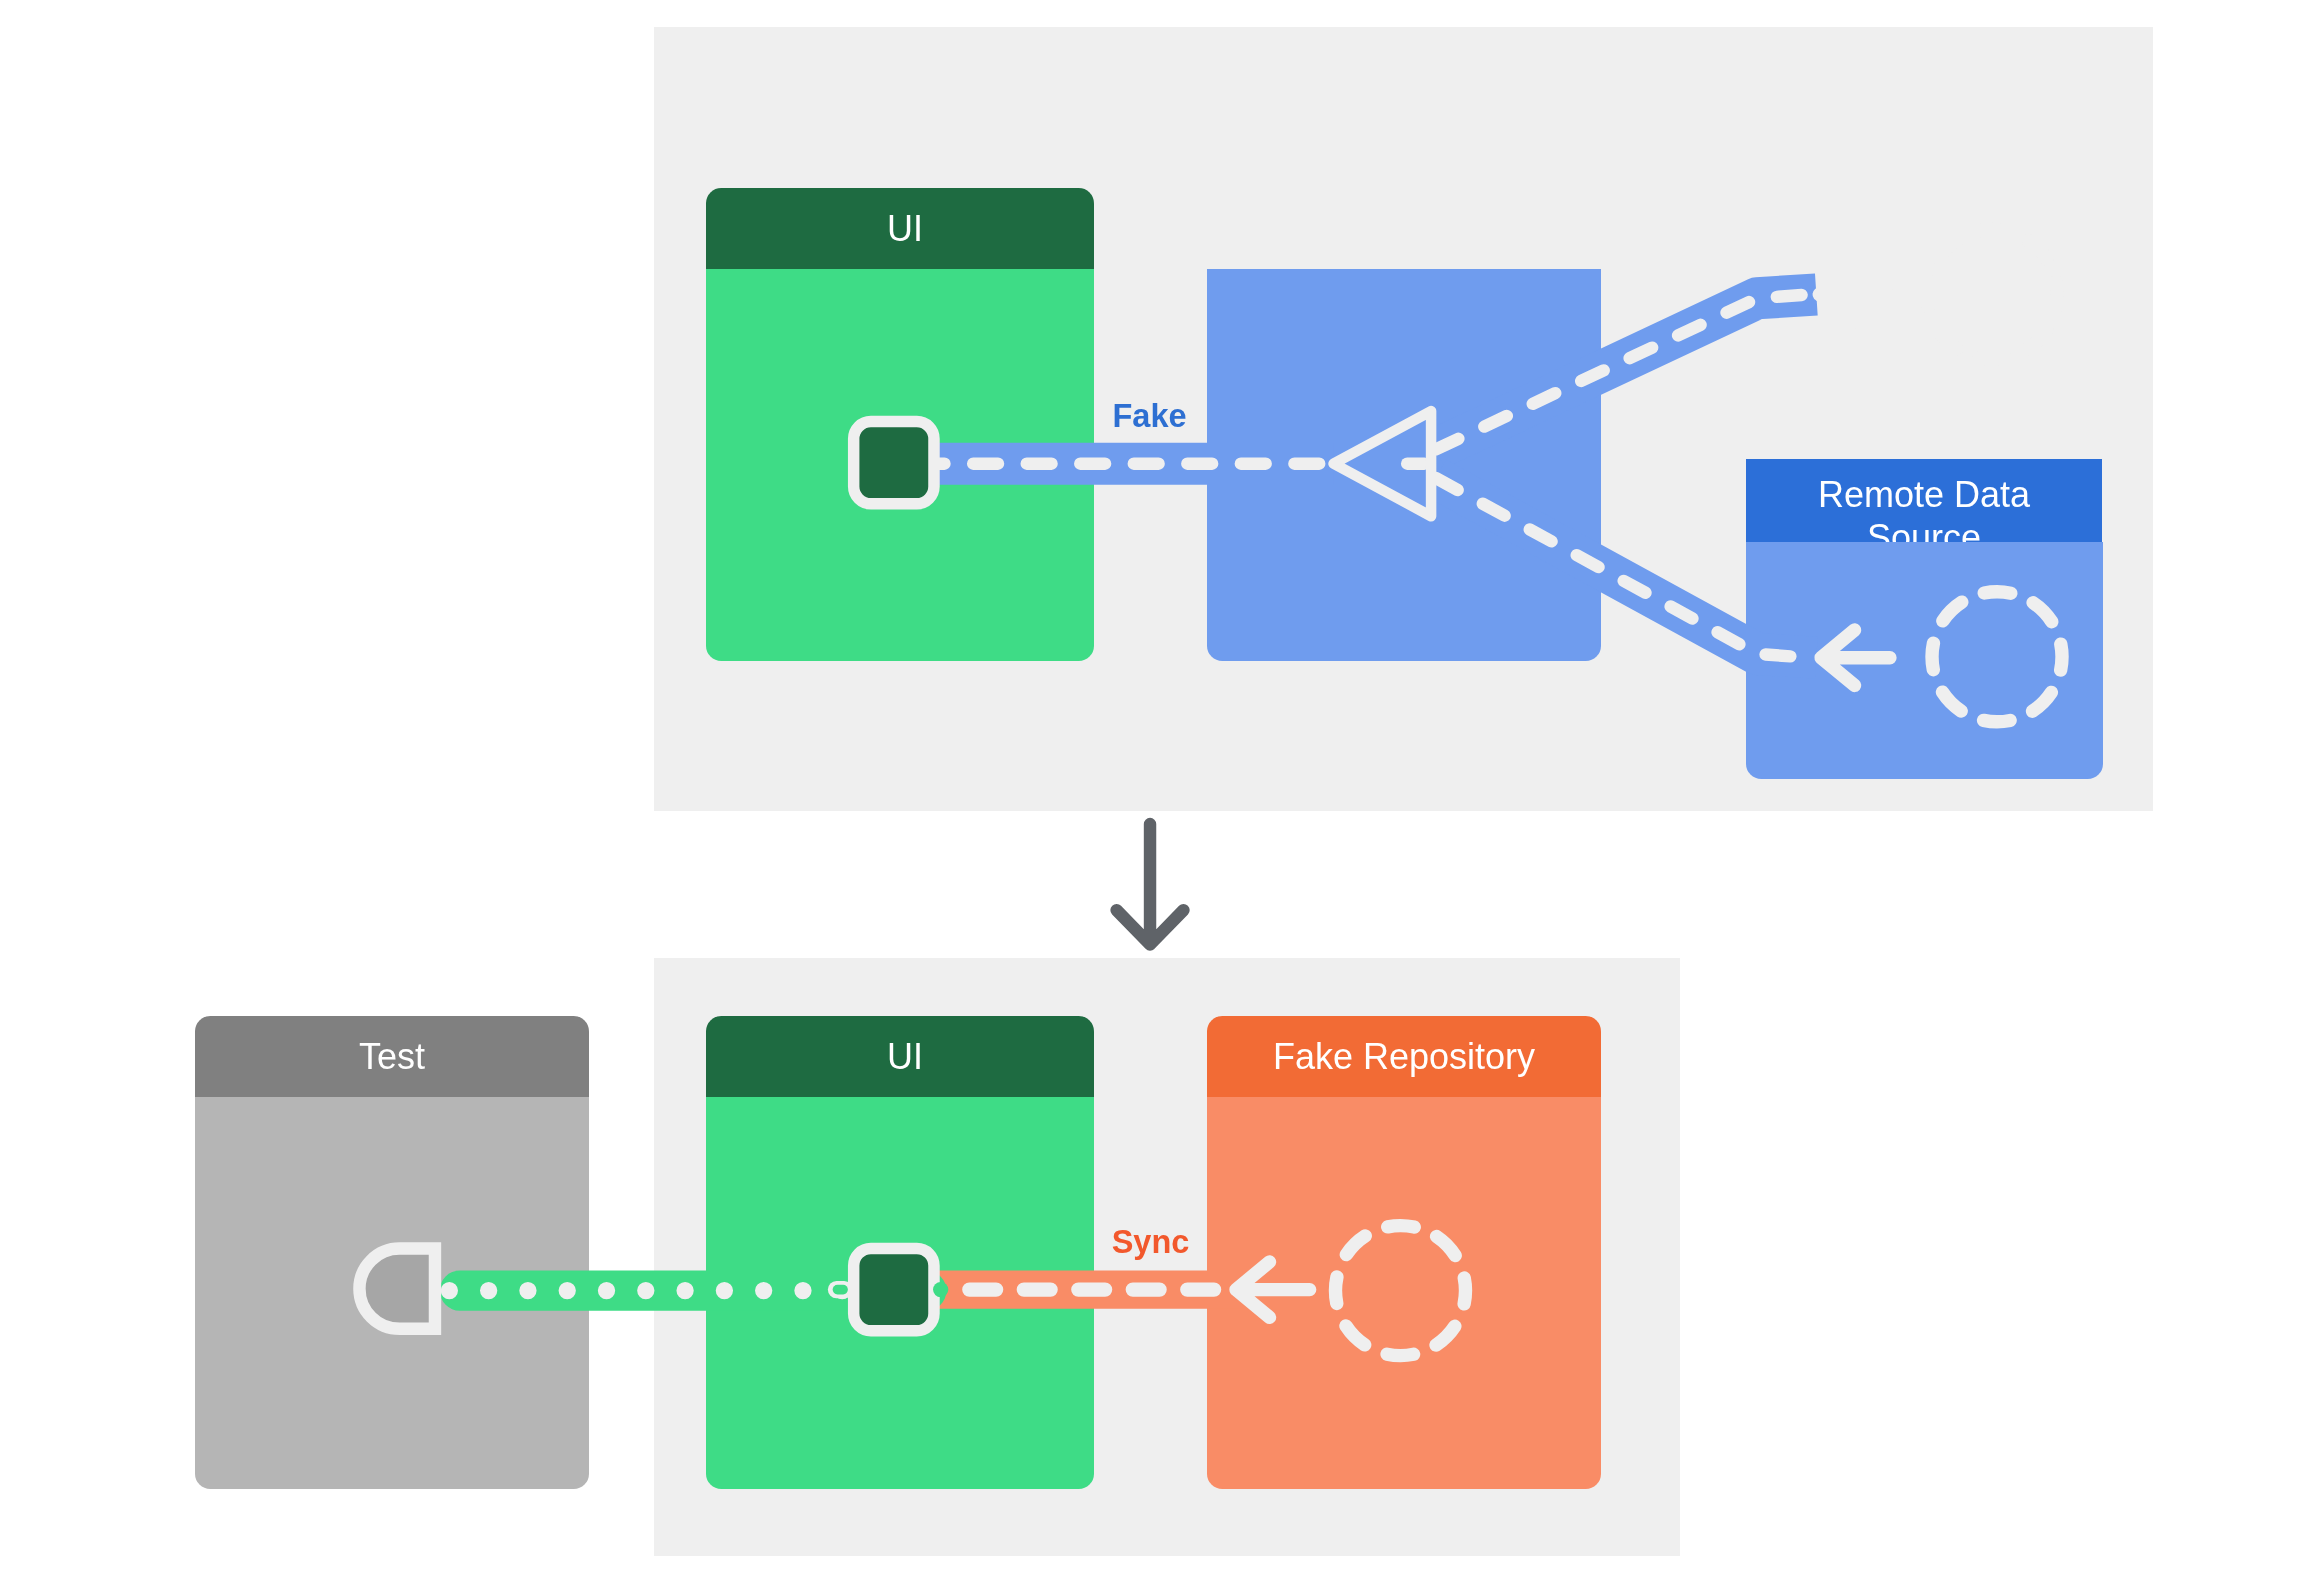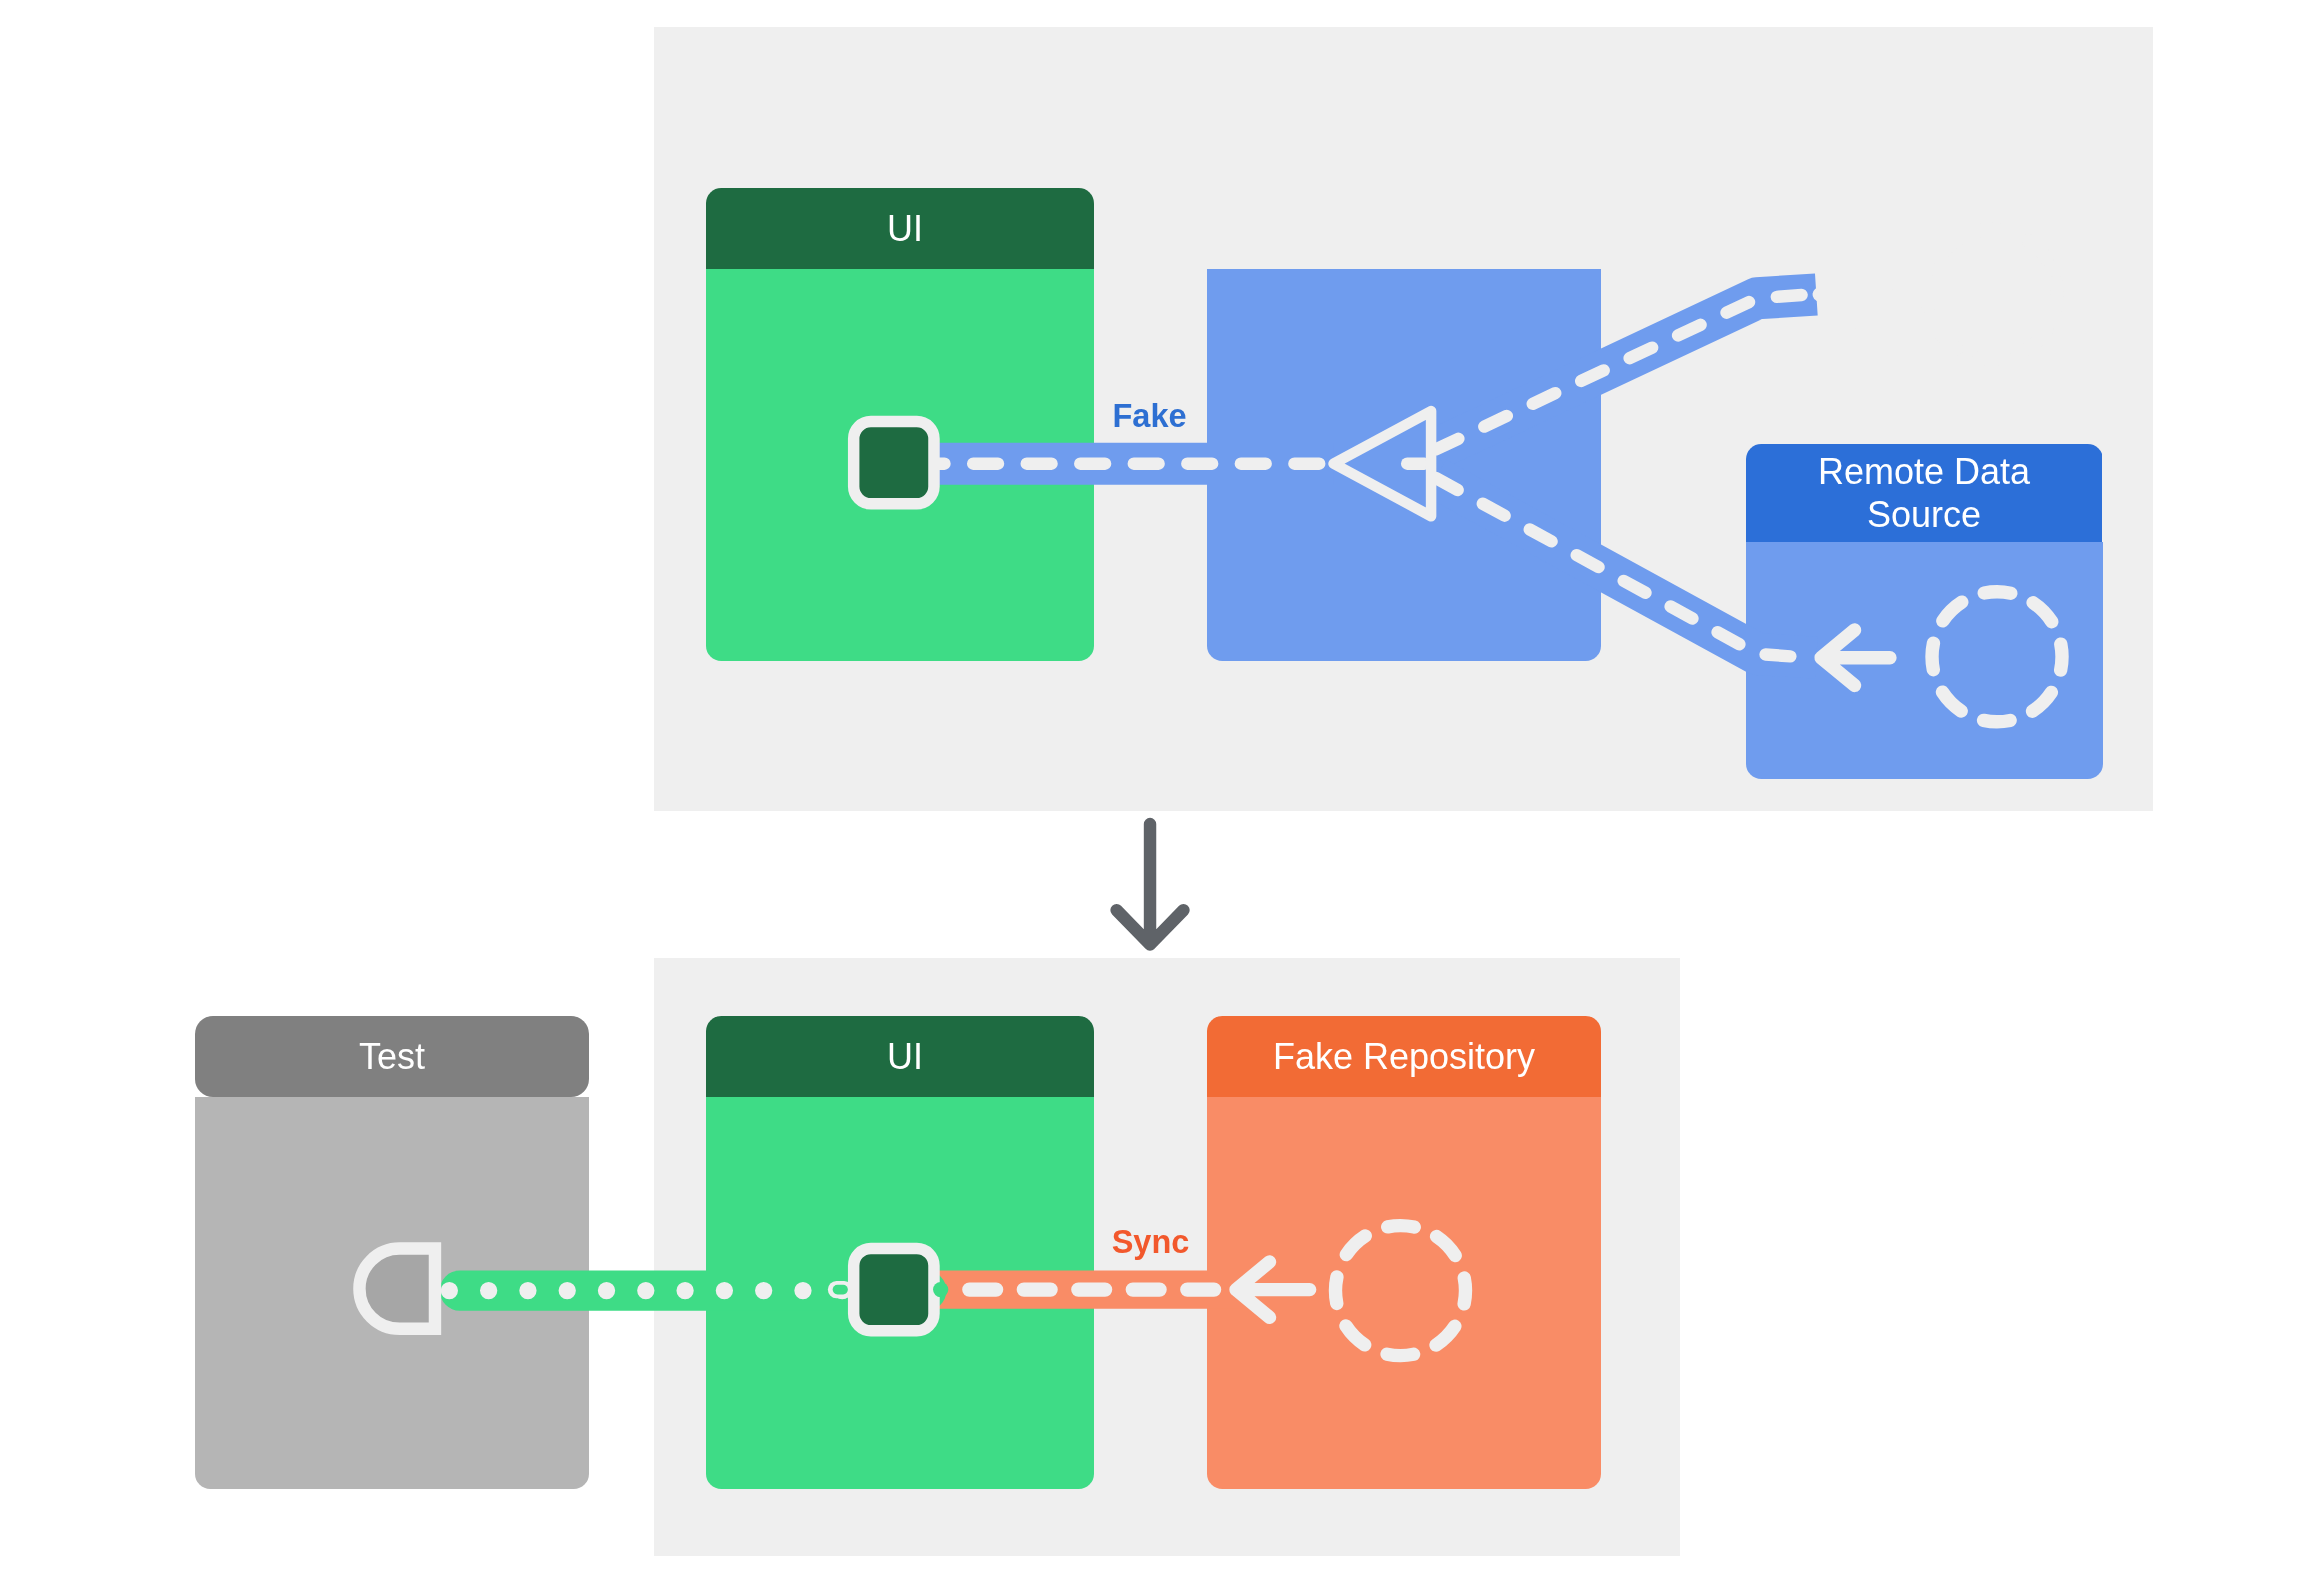"Remote Data Source" .box-header.tall { margin: 0 -55px -> 15px -55px; padding: 0 55px -> 8px 55px }
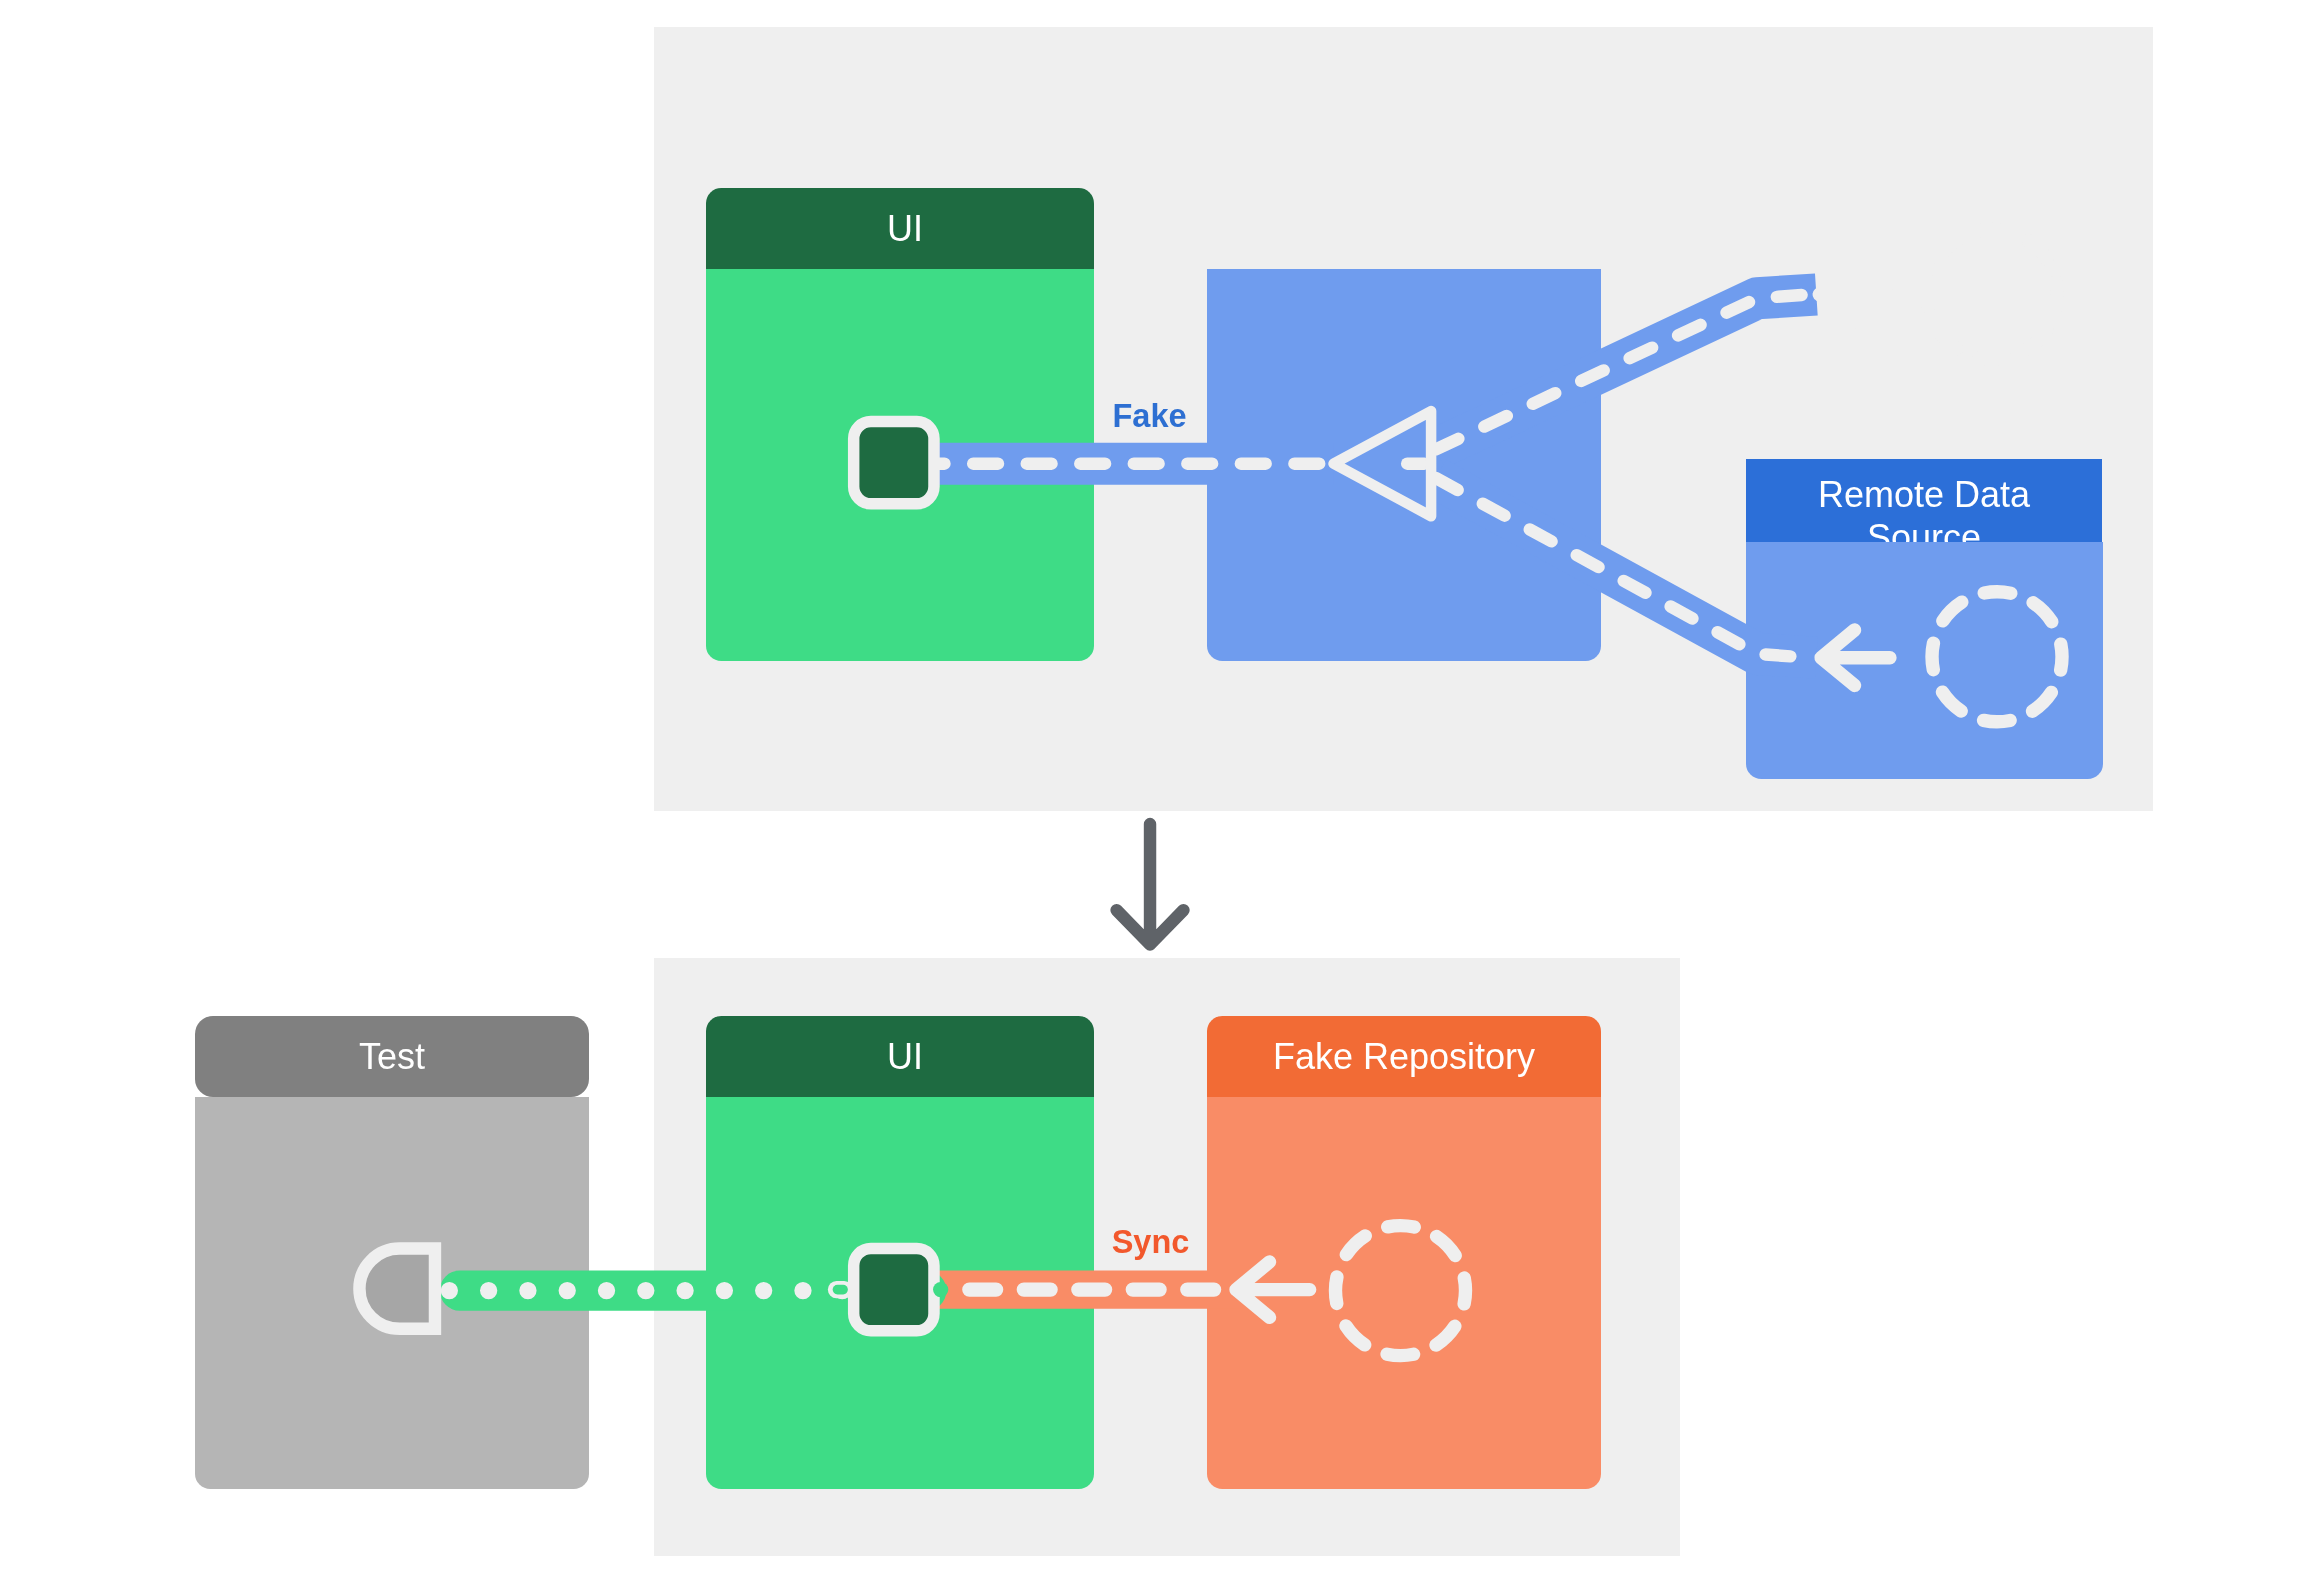"Test" .hdr-gray { border-radius: 18px -> none }
